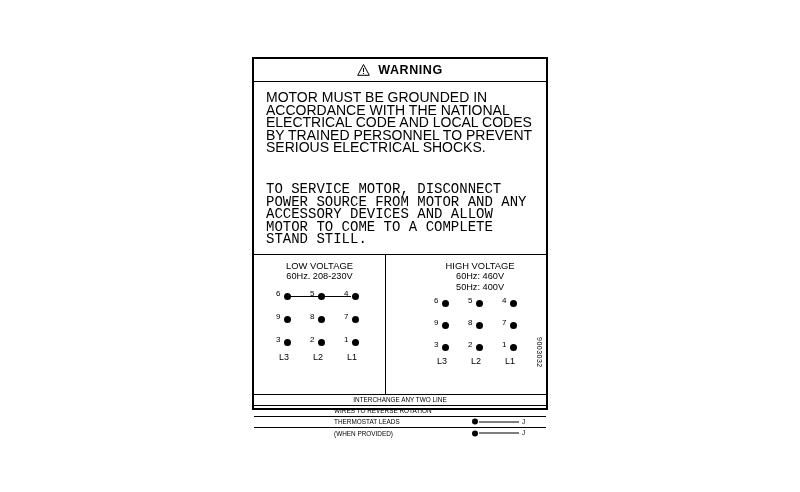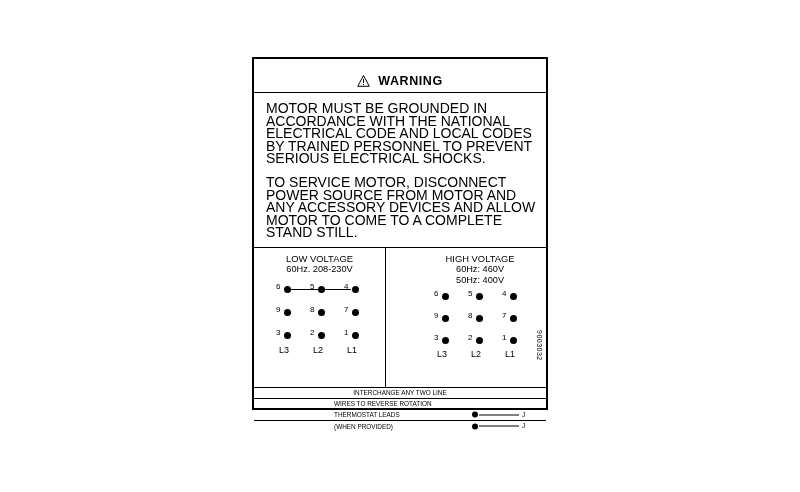"WARNING" .warn-head { margin-top: 11px -> none }
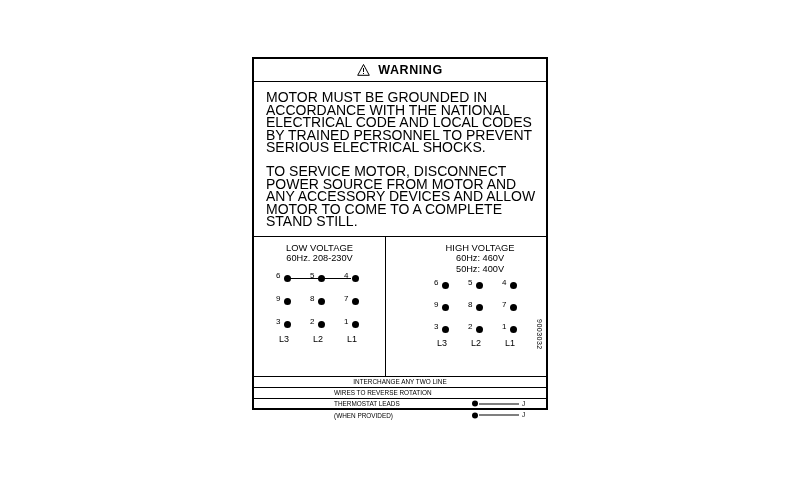"TO SERVICE MOTOR, DISCONNECT POWER" .warn-body p + p { font-family: none -> Liberation Mono, monospace; margin-top: 11px -> 29px }
